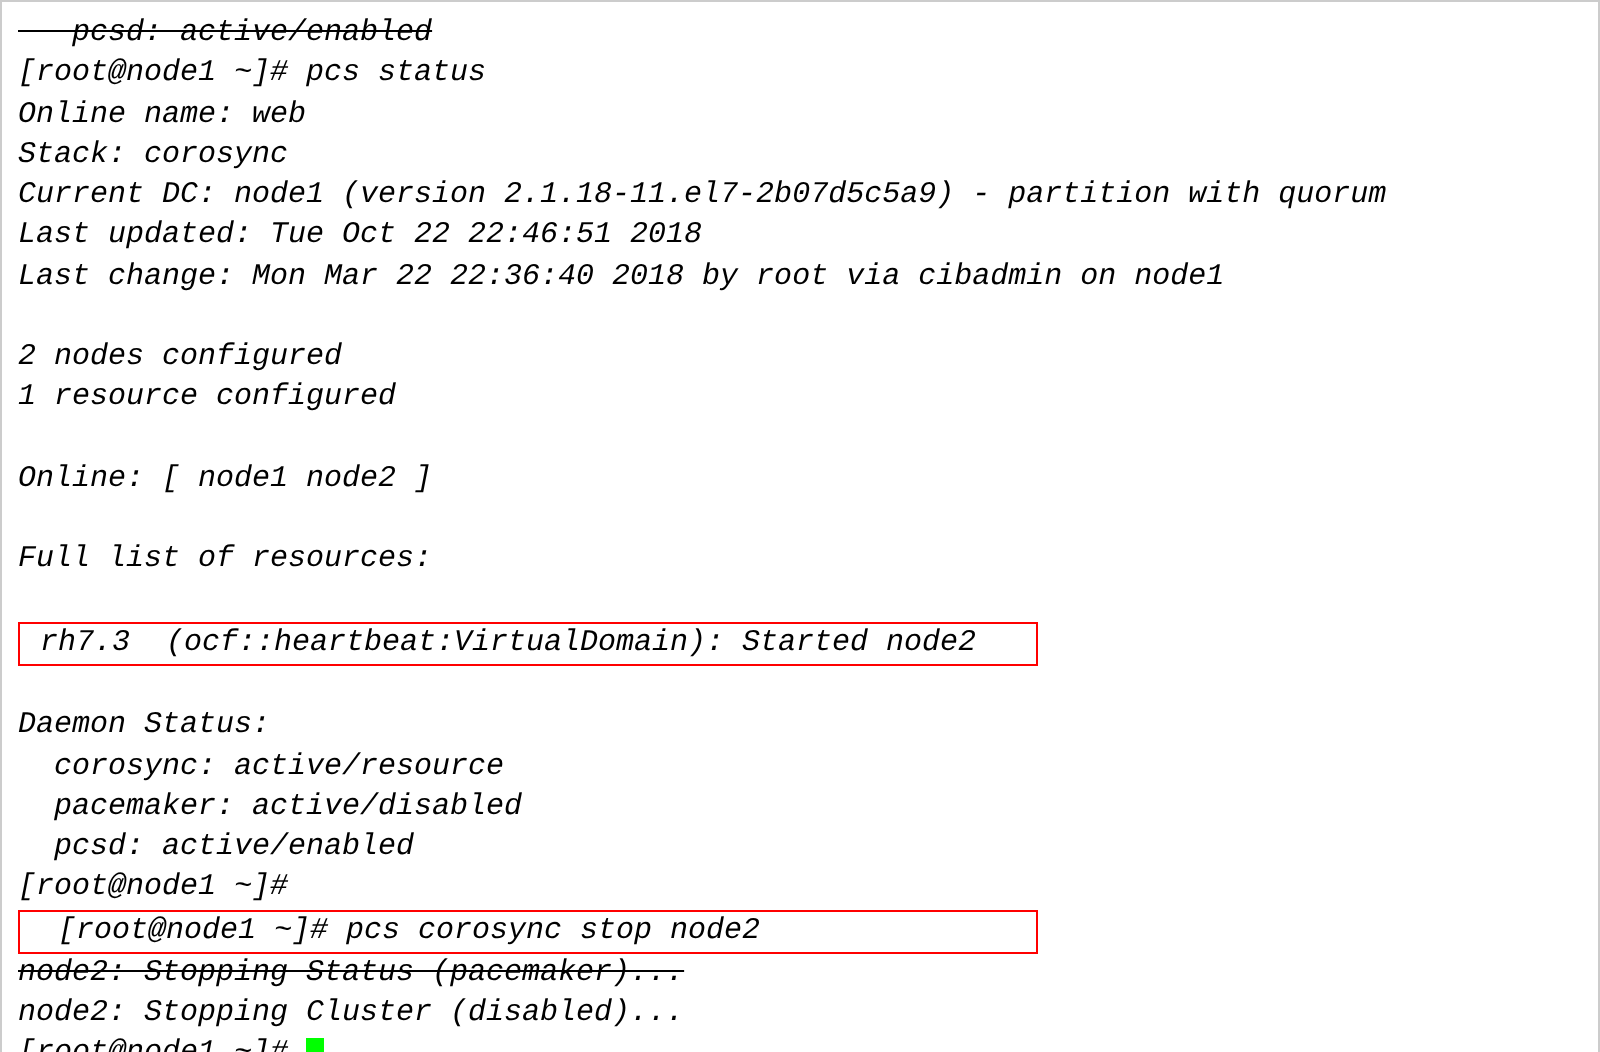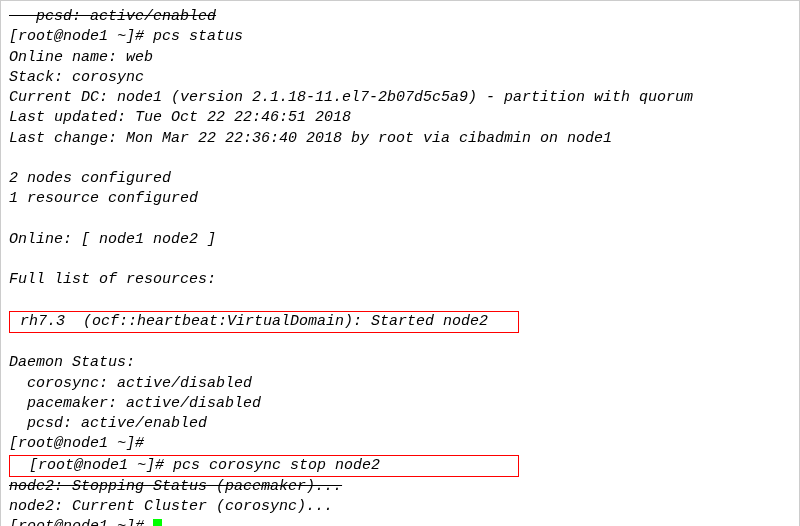"corosync: active/disabled" div.line { text: active/disabled -> active/resource }
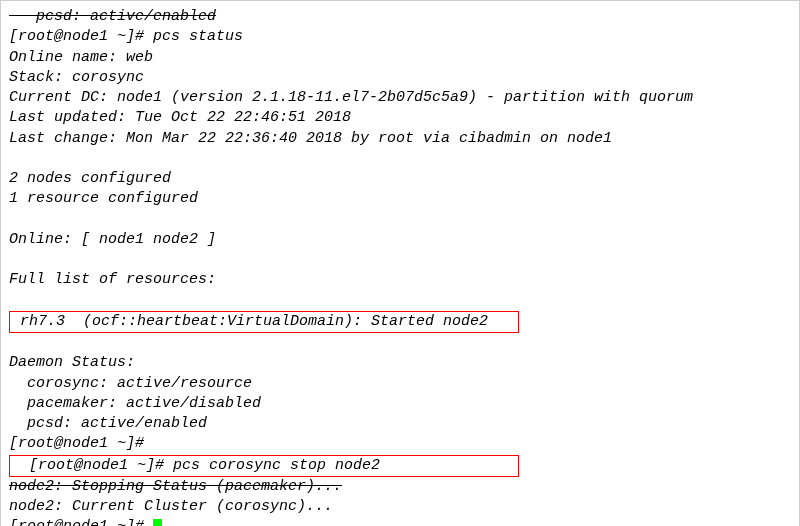"node2: Current Cluster (corosync)..." div.line { text: Current Cluster (corosync -> Stopping Cluster (disabled }
